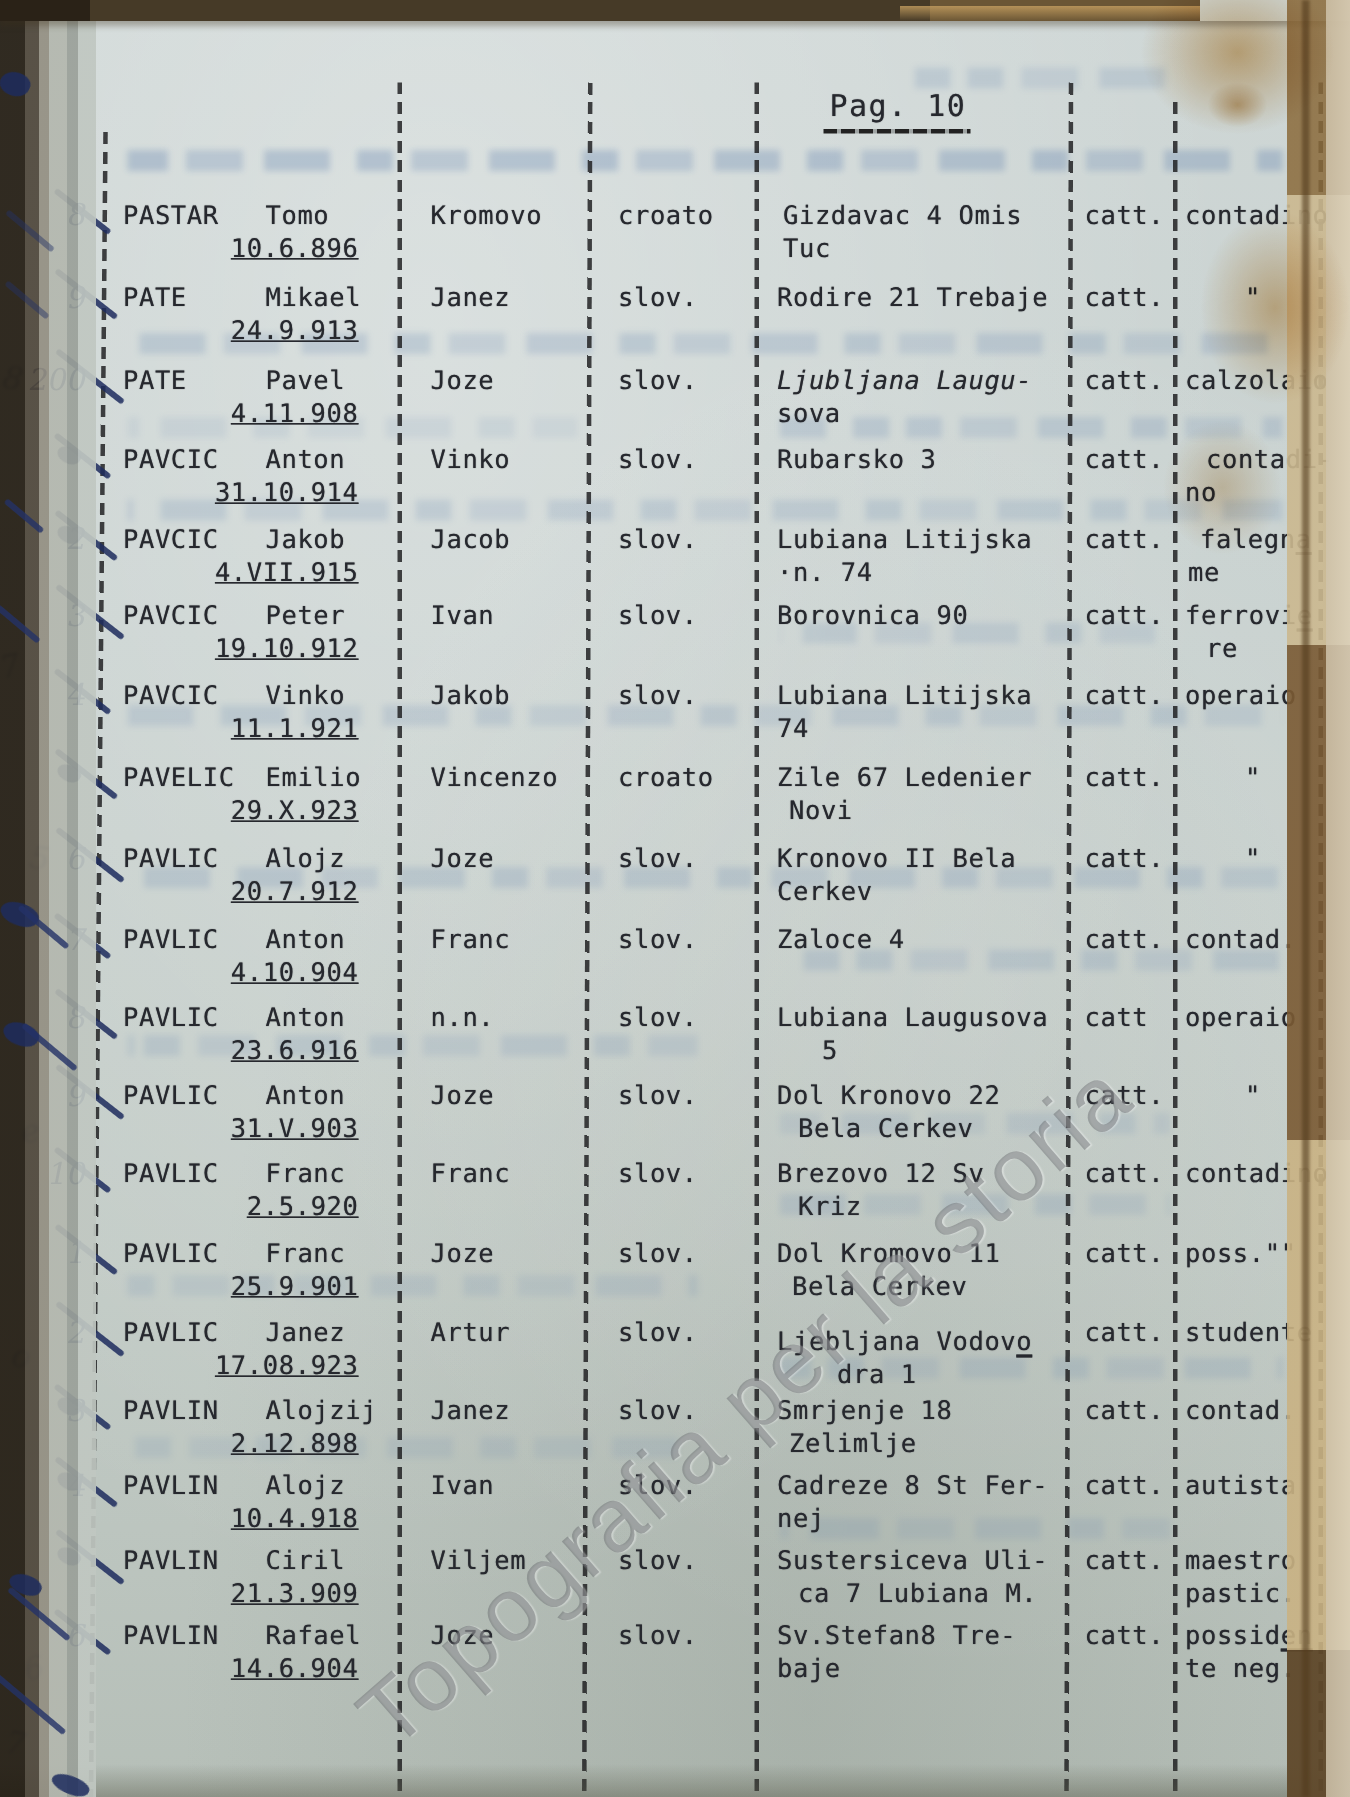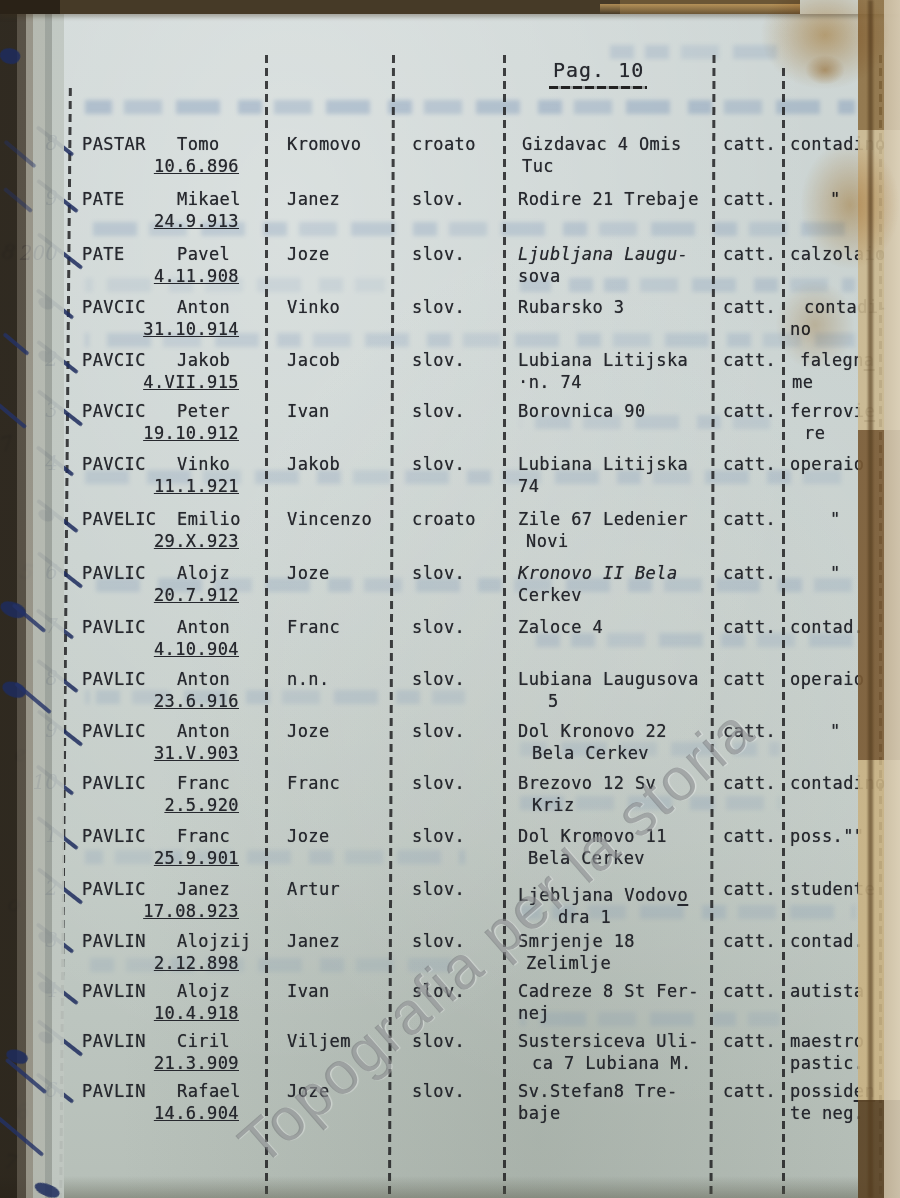"Kronovo II Bela" div.line { font-style: italic -> none }
